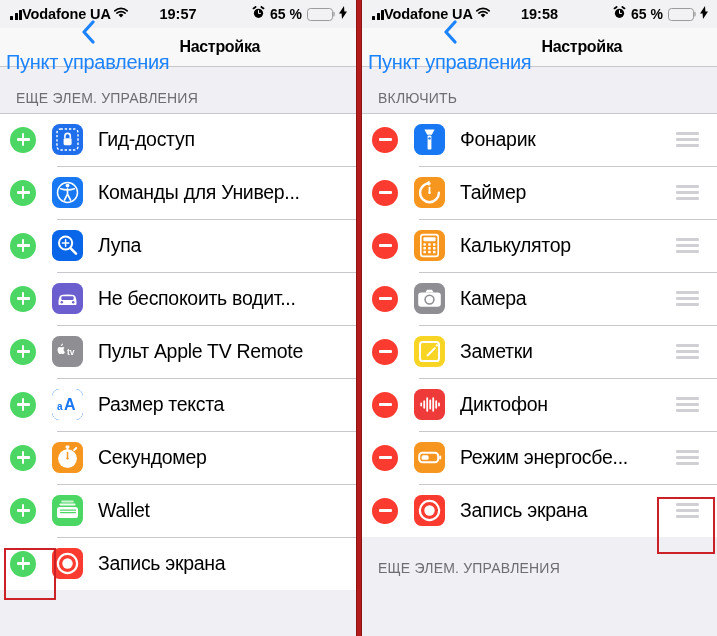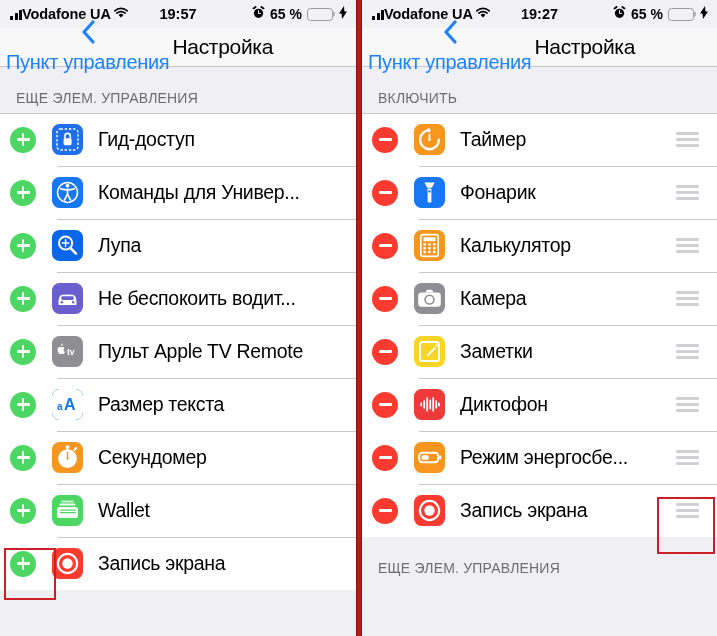"19:27" div.sb-time { text: 19:27 -> 19:58 }
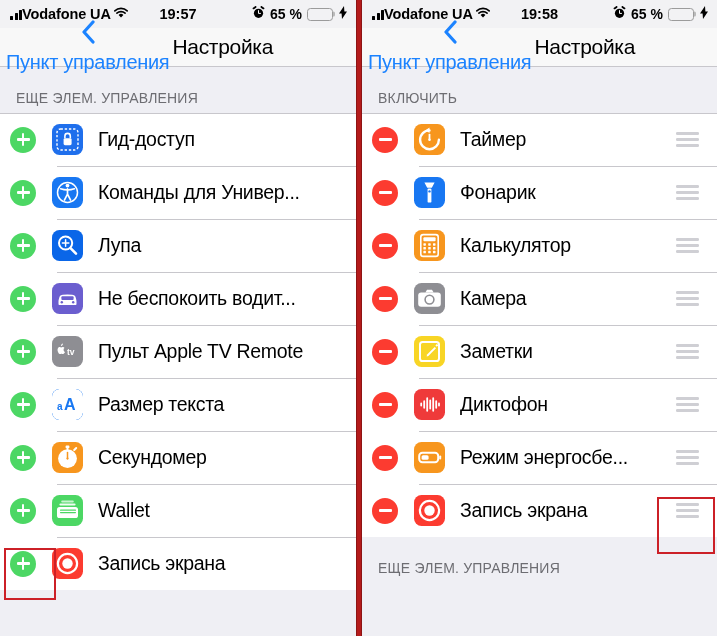"Настройка" .nav-title { font-size: 21px -> 16px; font-weight: normal -> bold; margin-left: 0 -> 7px }
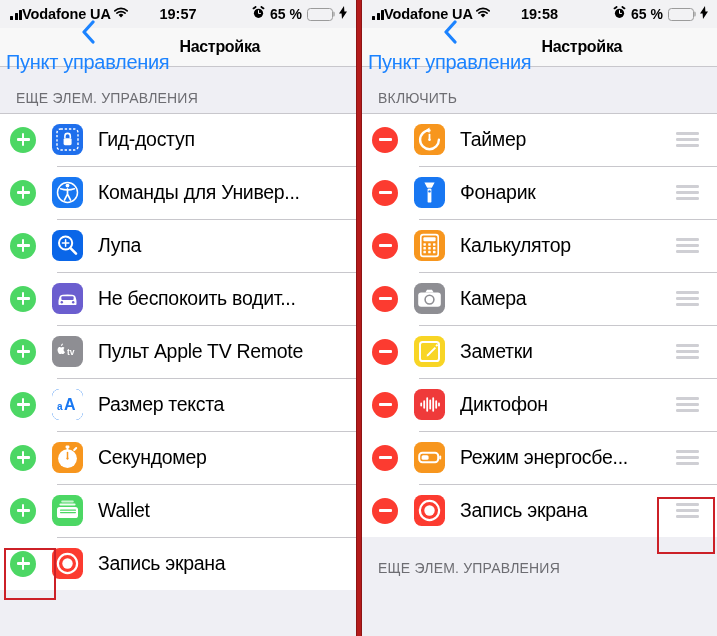"Таймер" div.row { order: before "Фонарик" -> after "Фонарик" }
